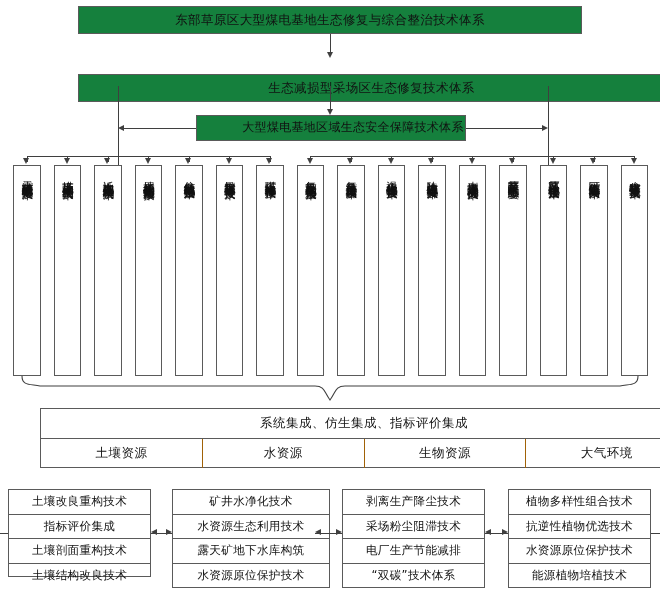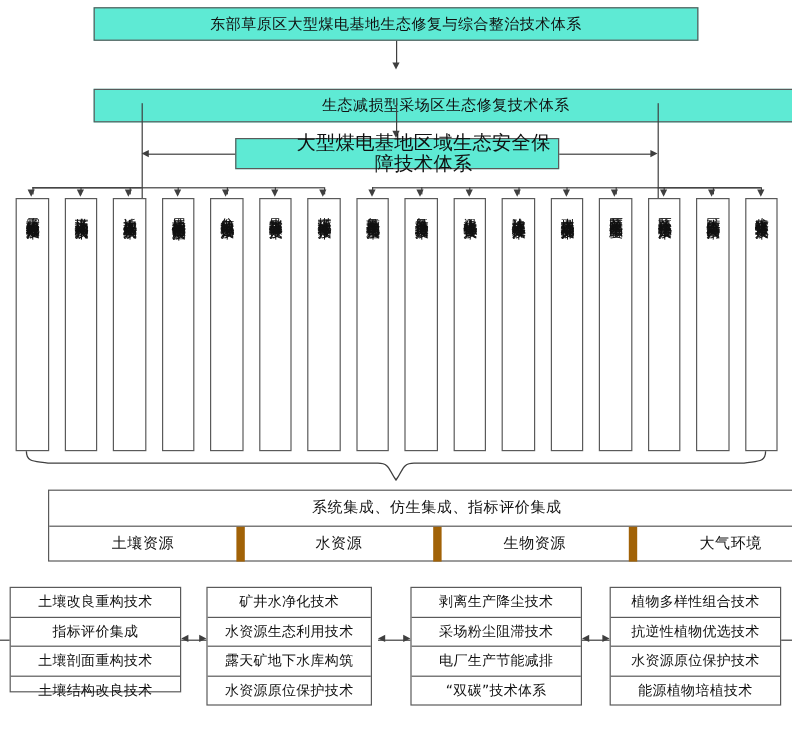"东部草原区大型煤电基地生态修复与综合整治技术体系" .hbox { background: #5eead4 -> #15803d }
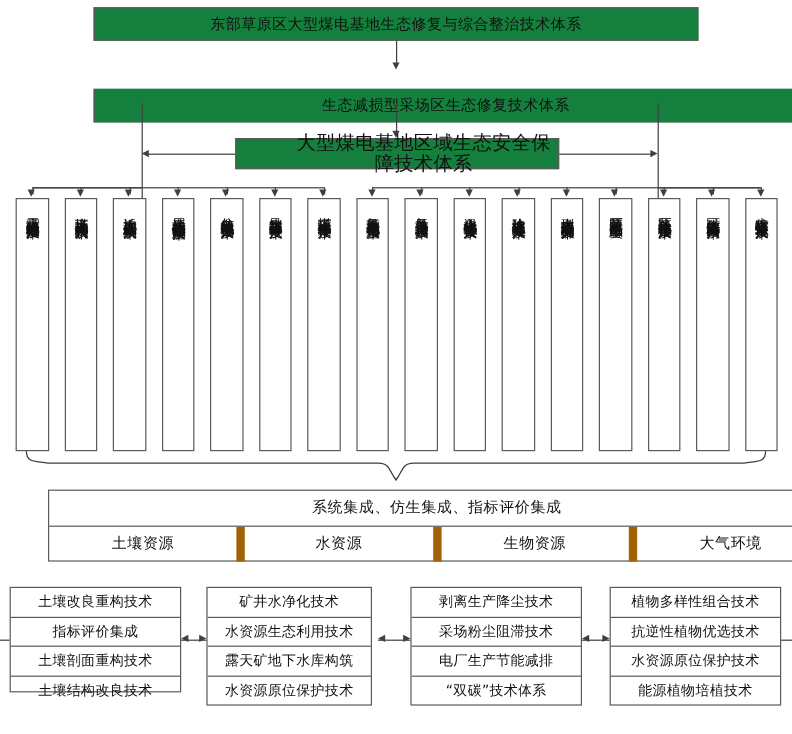"大型煤电基地区域生态安全保障技术体系" .lvl3 { font-size: 16px -> 12px }
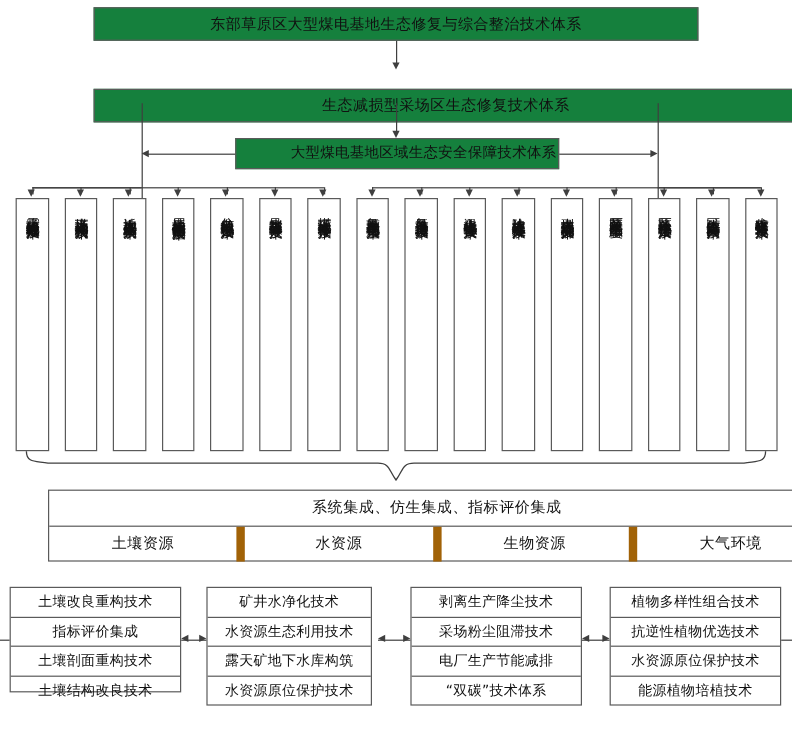"土壤资源" #integration-cols .ic { border-right: 7px solid #a16207 -> 1px solid #a16207 }
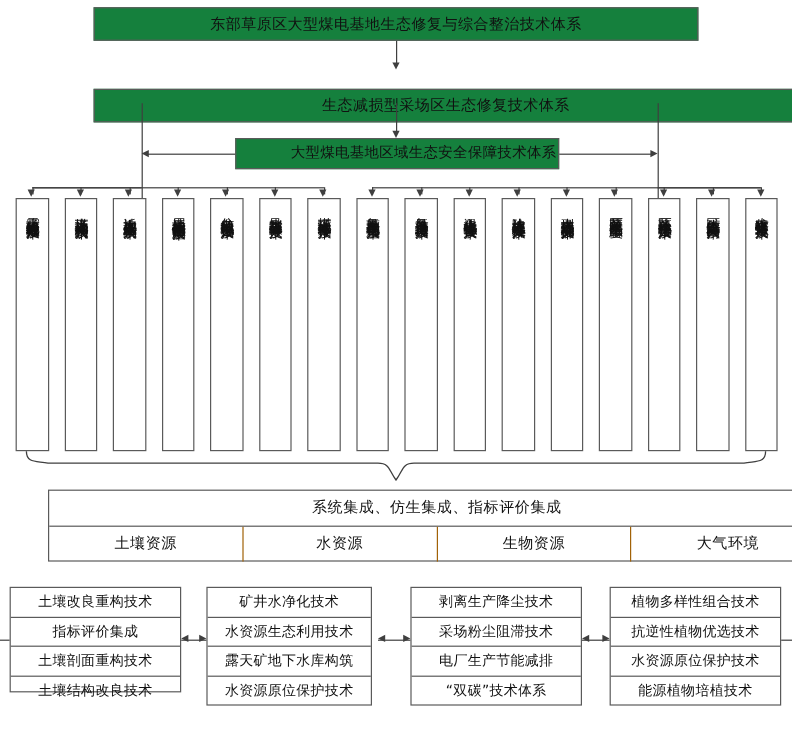"矿井水净化技术" div.abs { width: 138px -> 158px }
